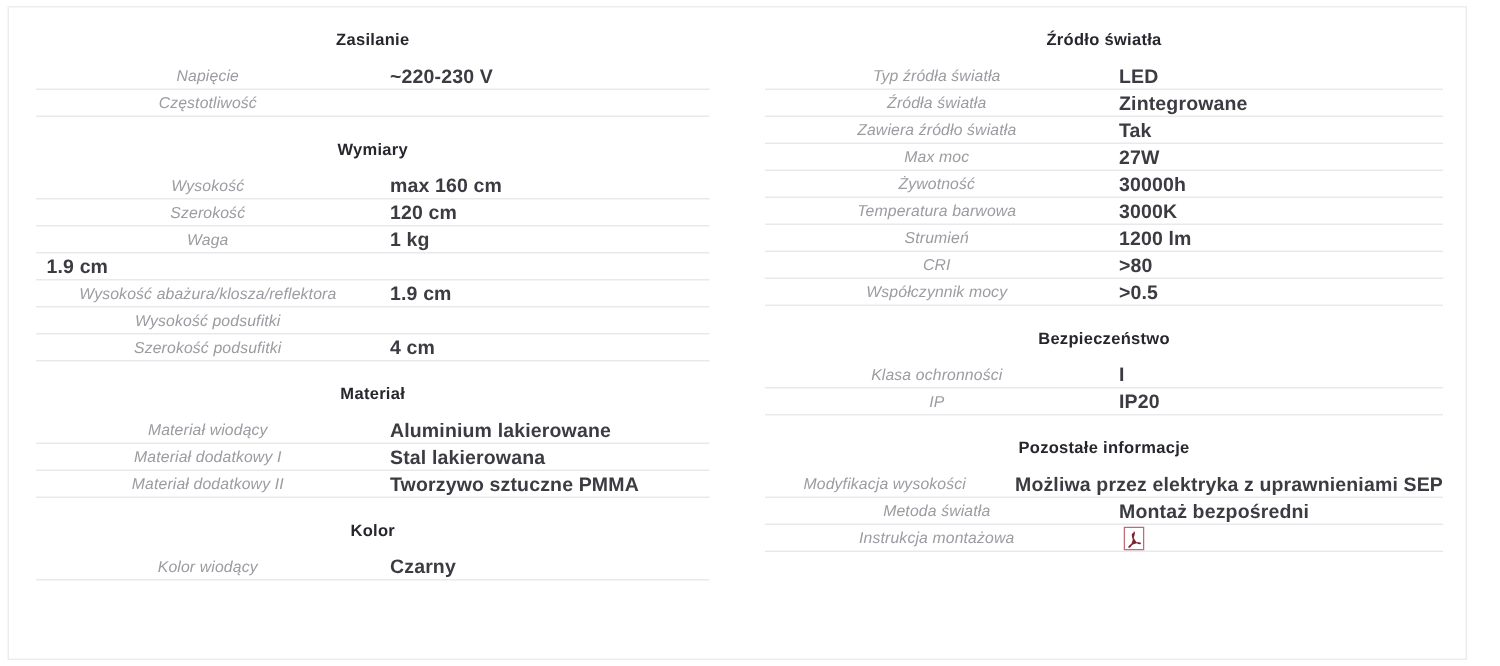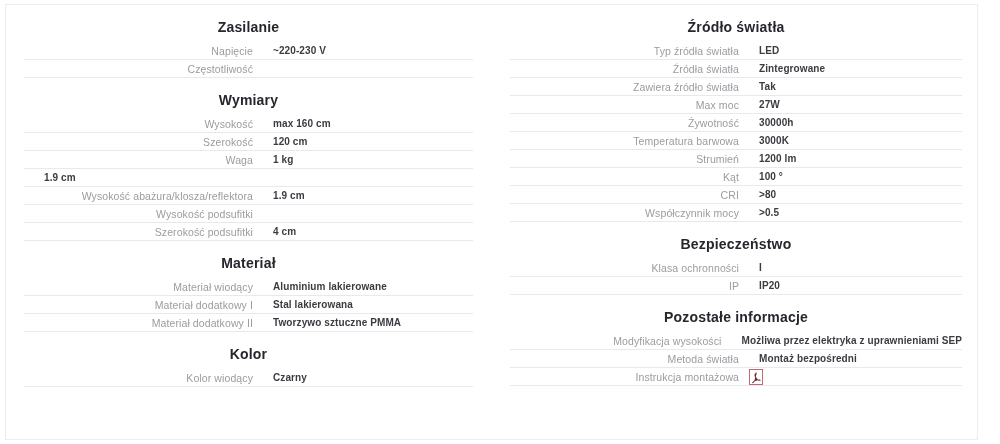"Zasilanie" .section-title { font-size: 14px -> 11px }
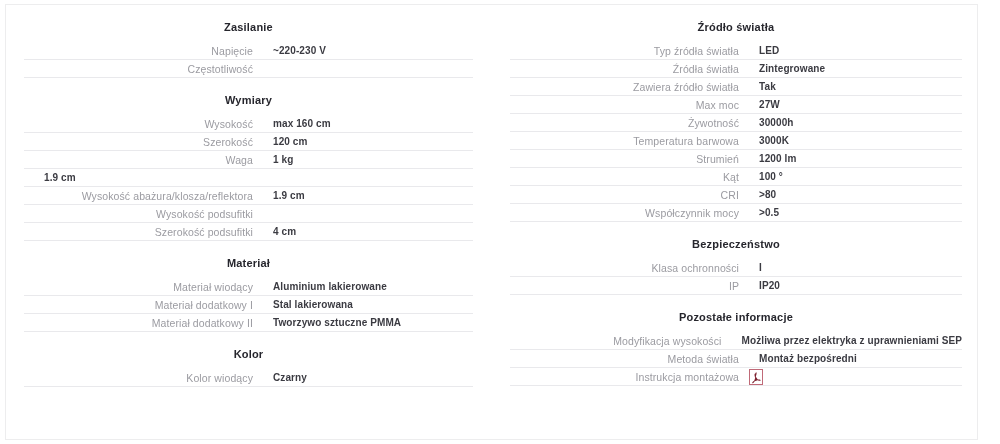"Napięcie" .spec-label { font-style: none -> italic; text-align: right -> center }
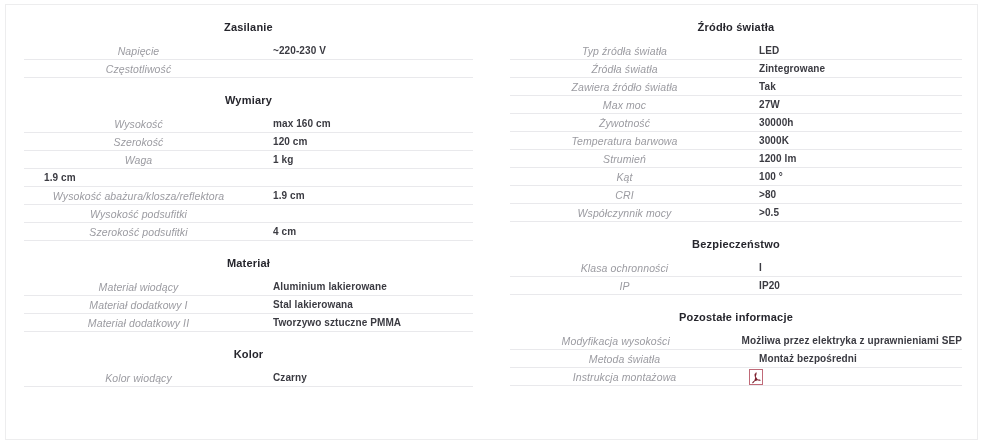"~220-230 V" .spec-value { font-size: 10px -> 13px; margin-left: 20px -> 7px }
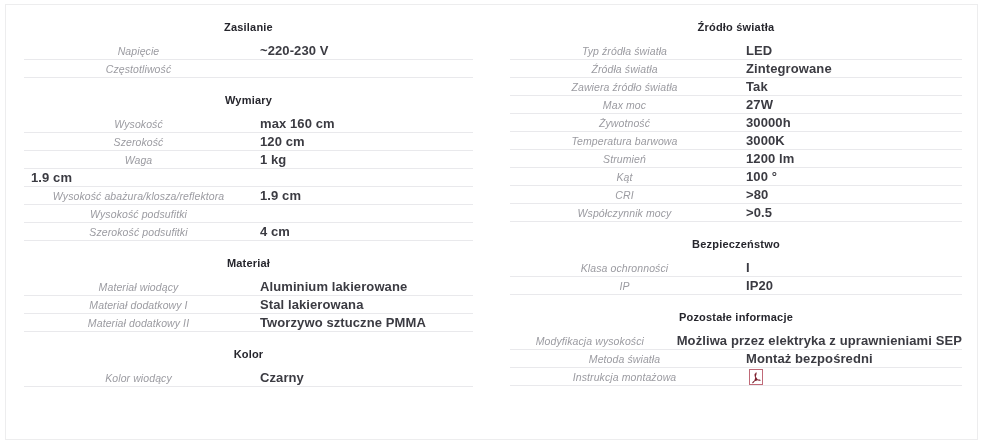"Kąt" div.spec-row { html: <div> <span>Kąt</span> <span>100 °</span> </div> -> none }
